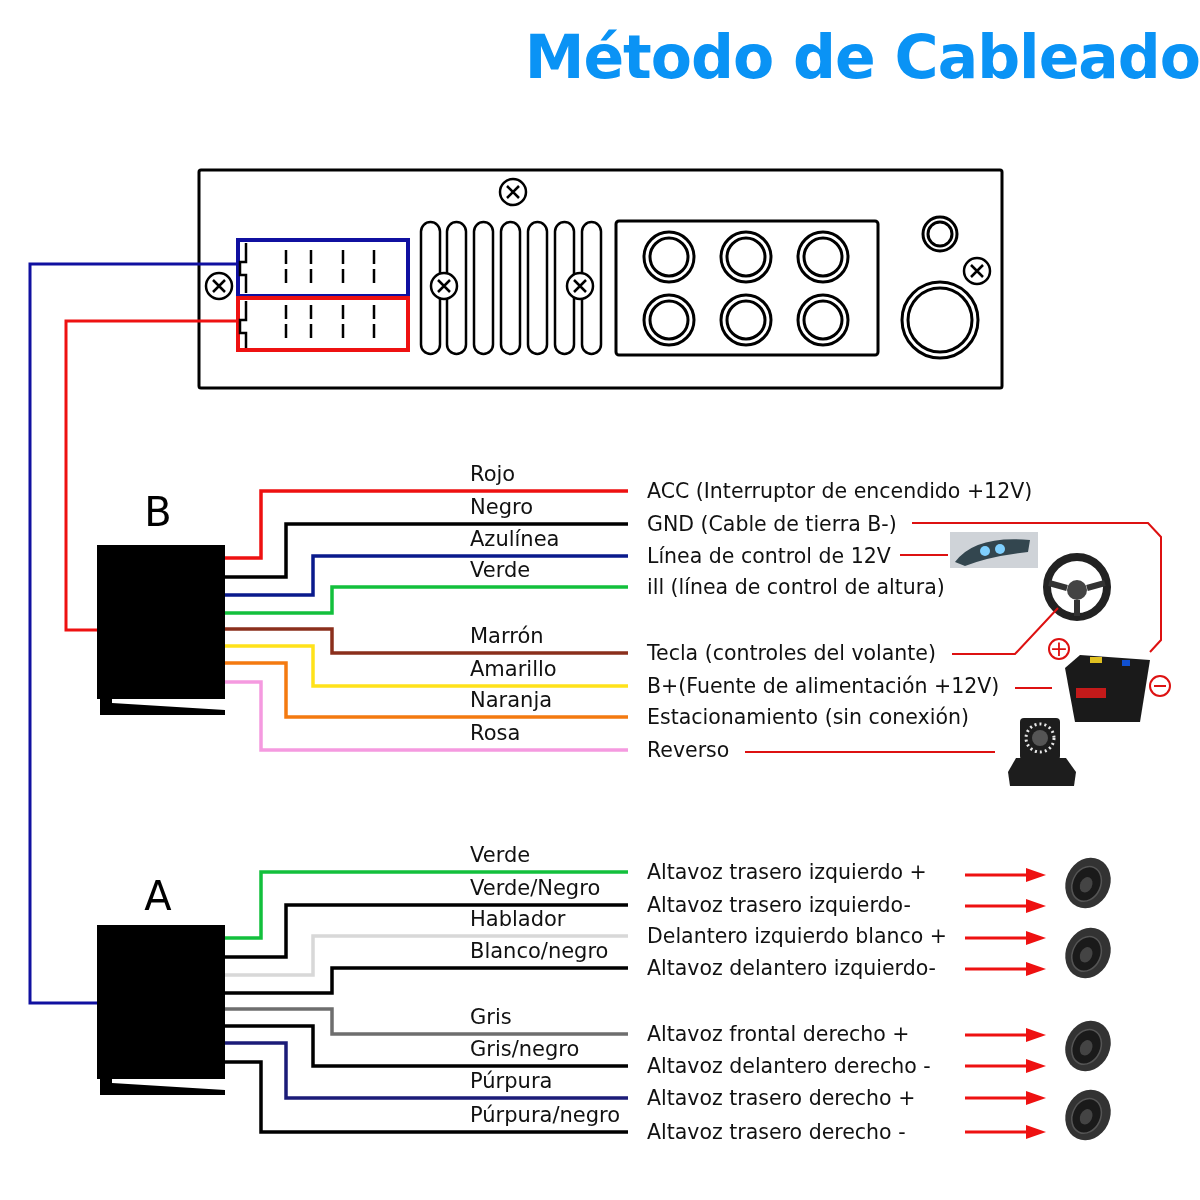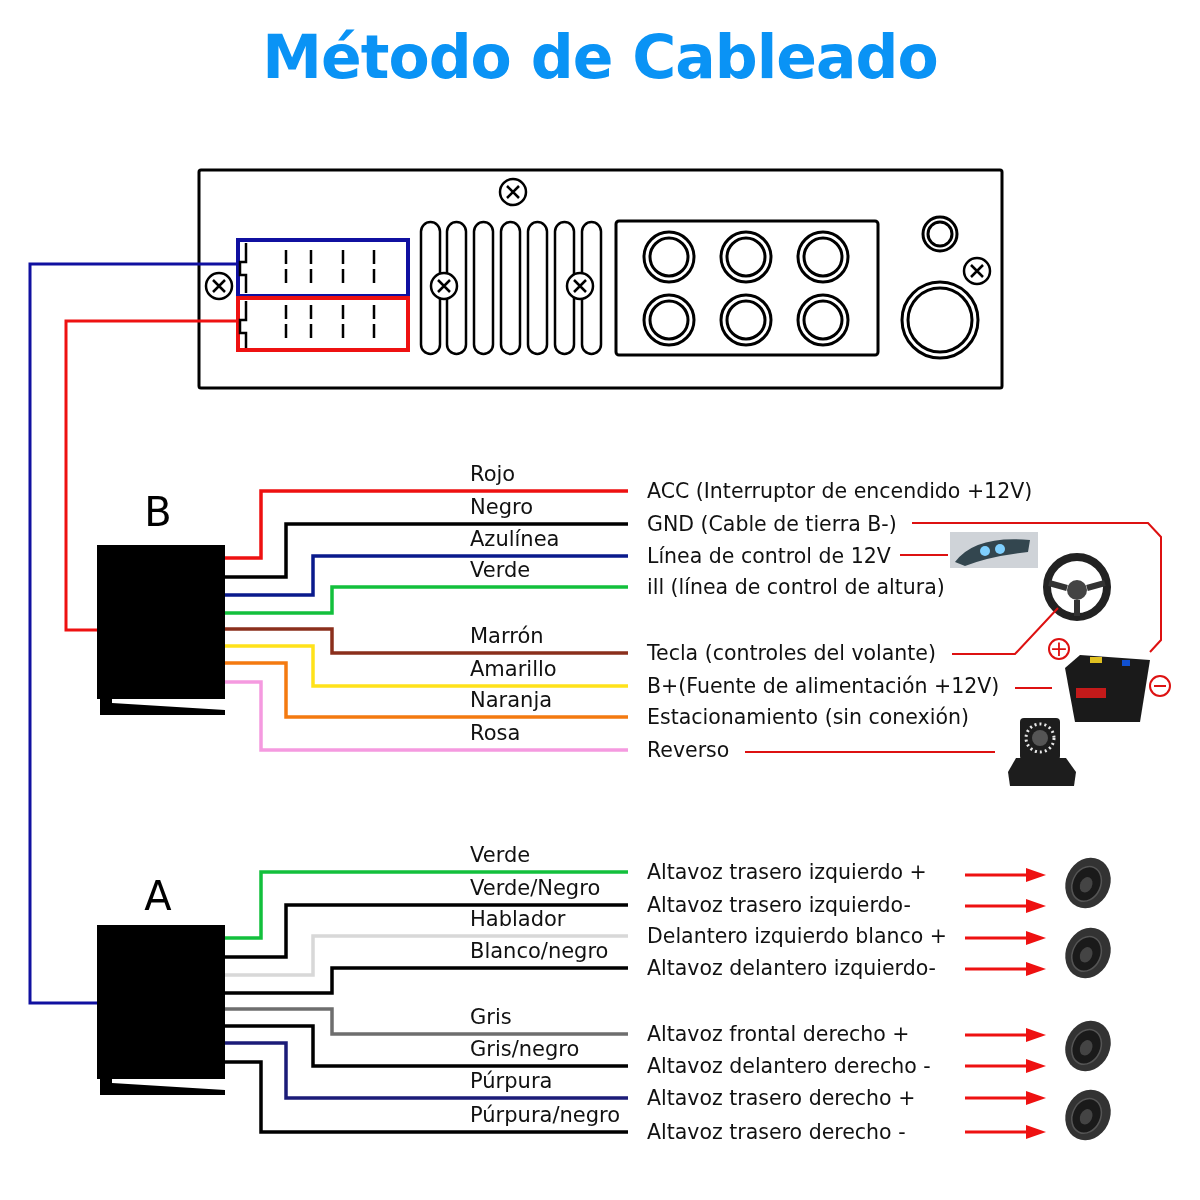"Método de Cableado" #title { text-align: center -> right }
